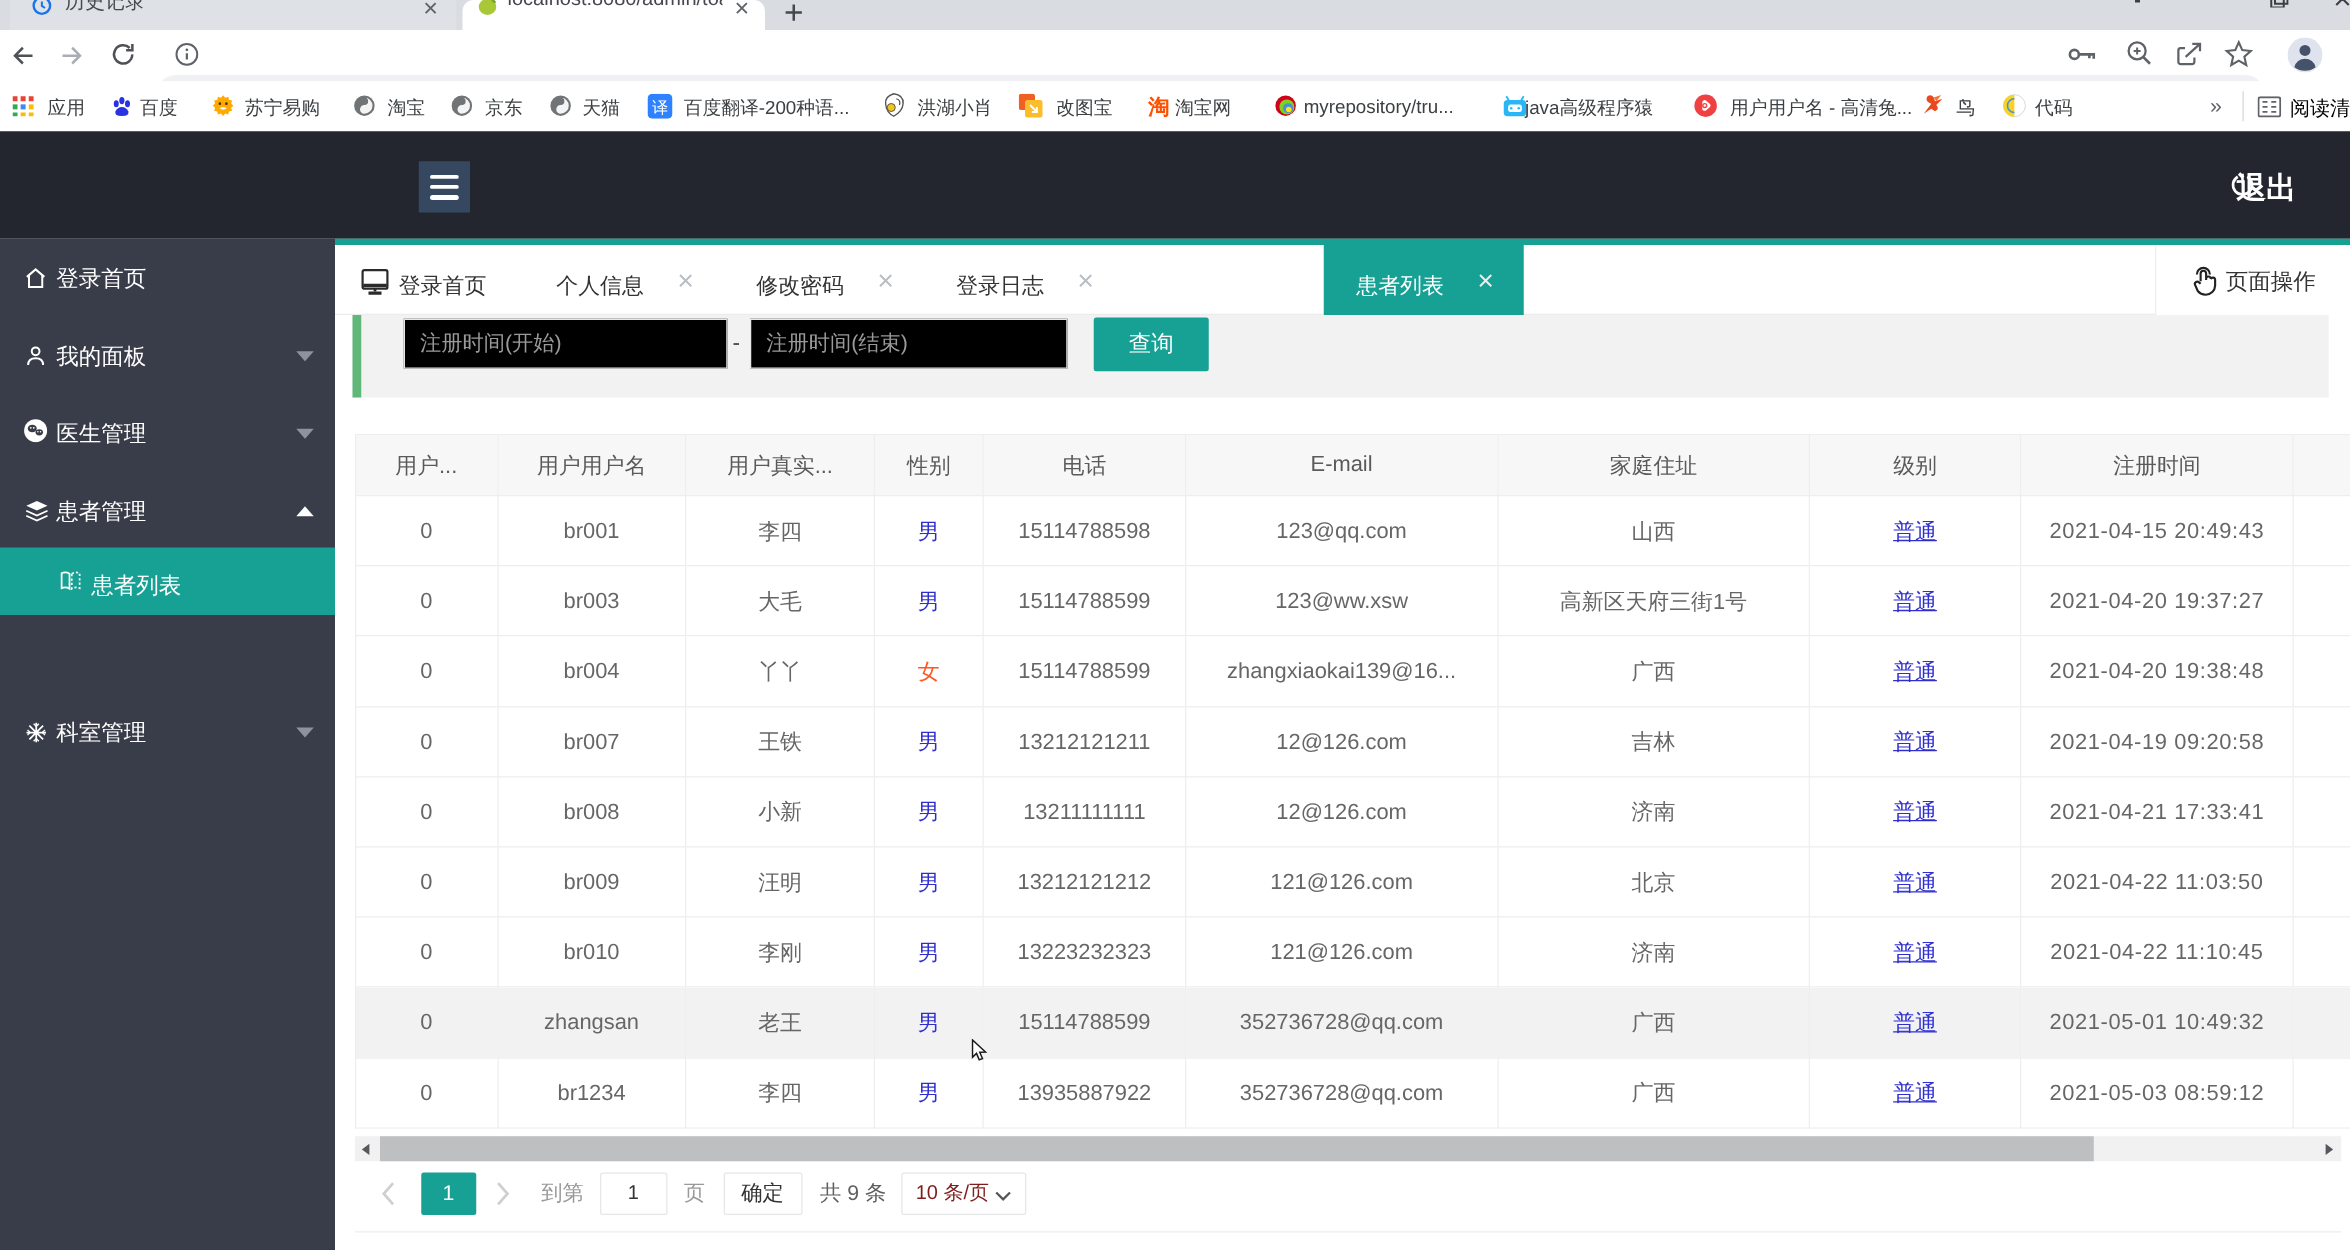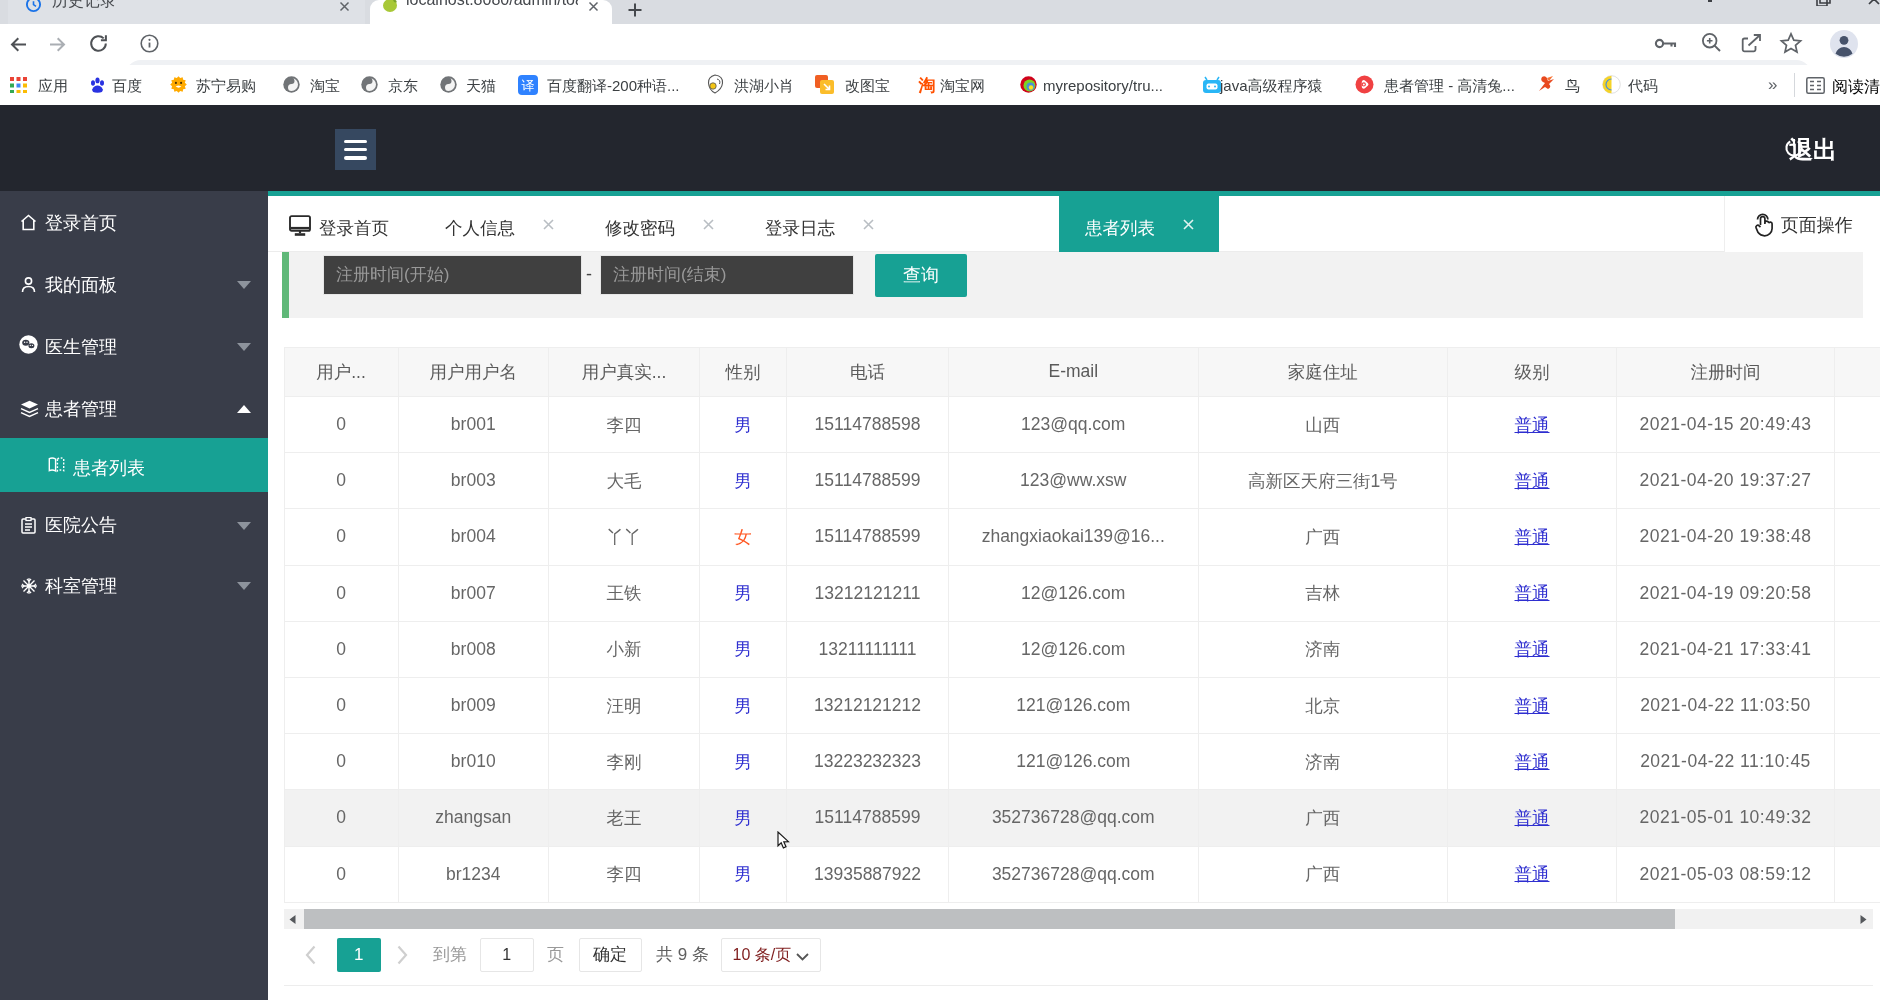"患者管理 - 高清兔..." span.lb { text: 患者管理 -> 用户用户名 }
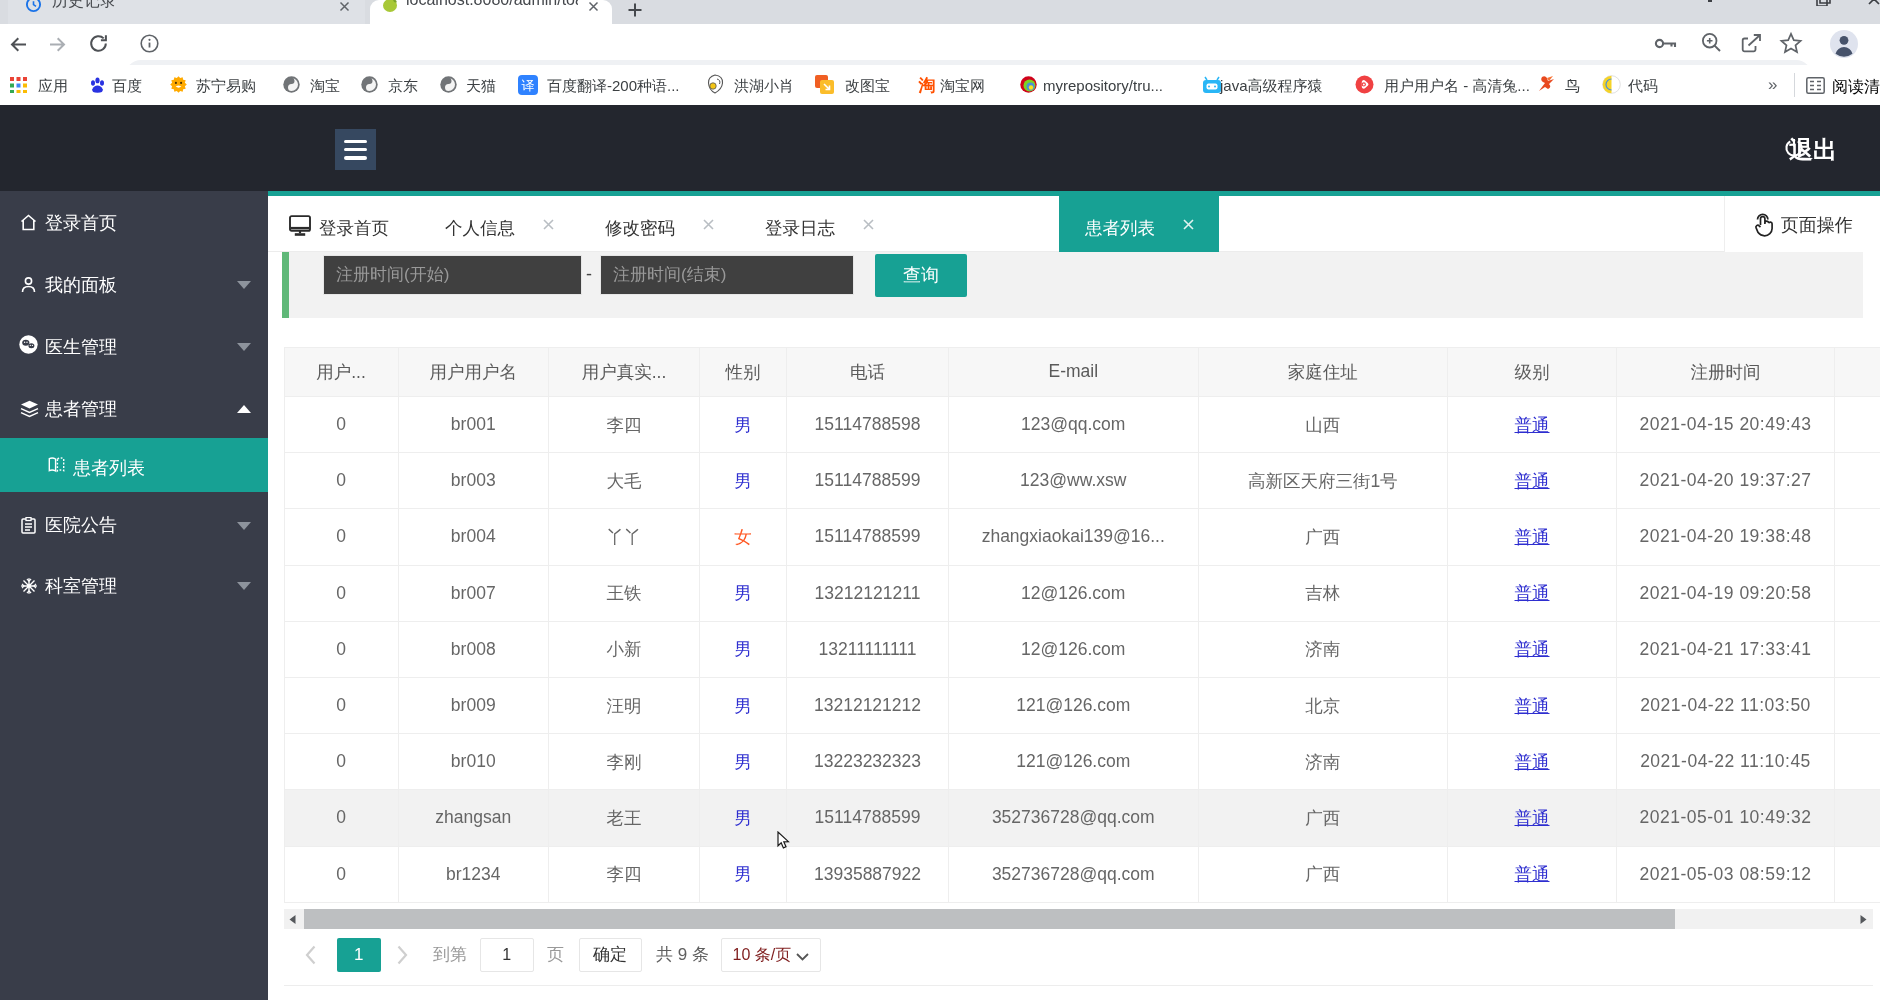"注册时间(开始)" .dinput { background: #404040 -> #000000 }
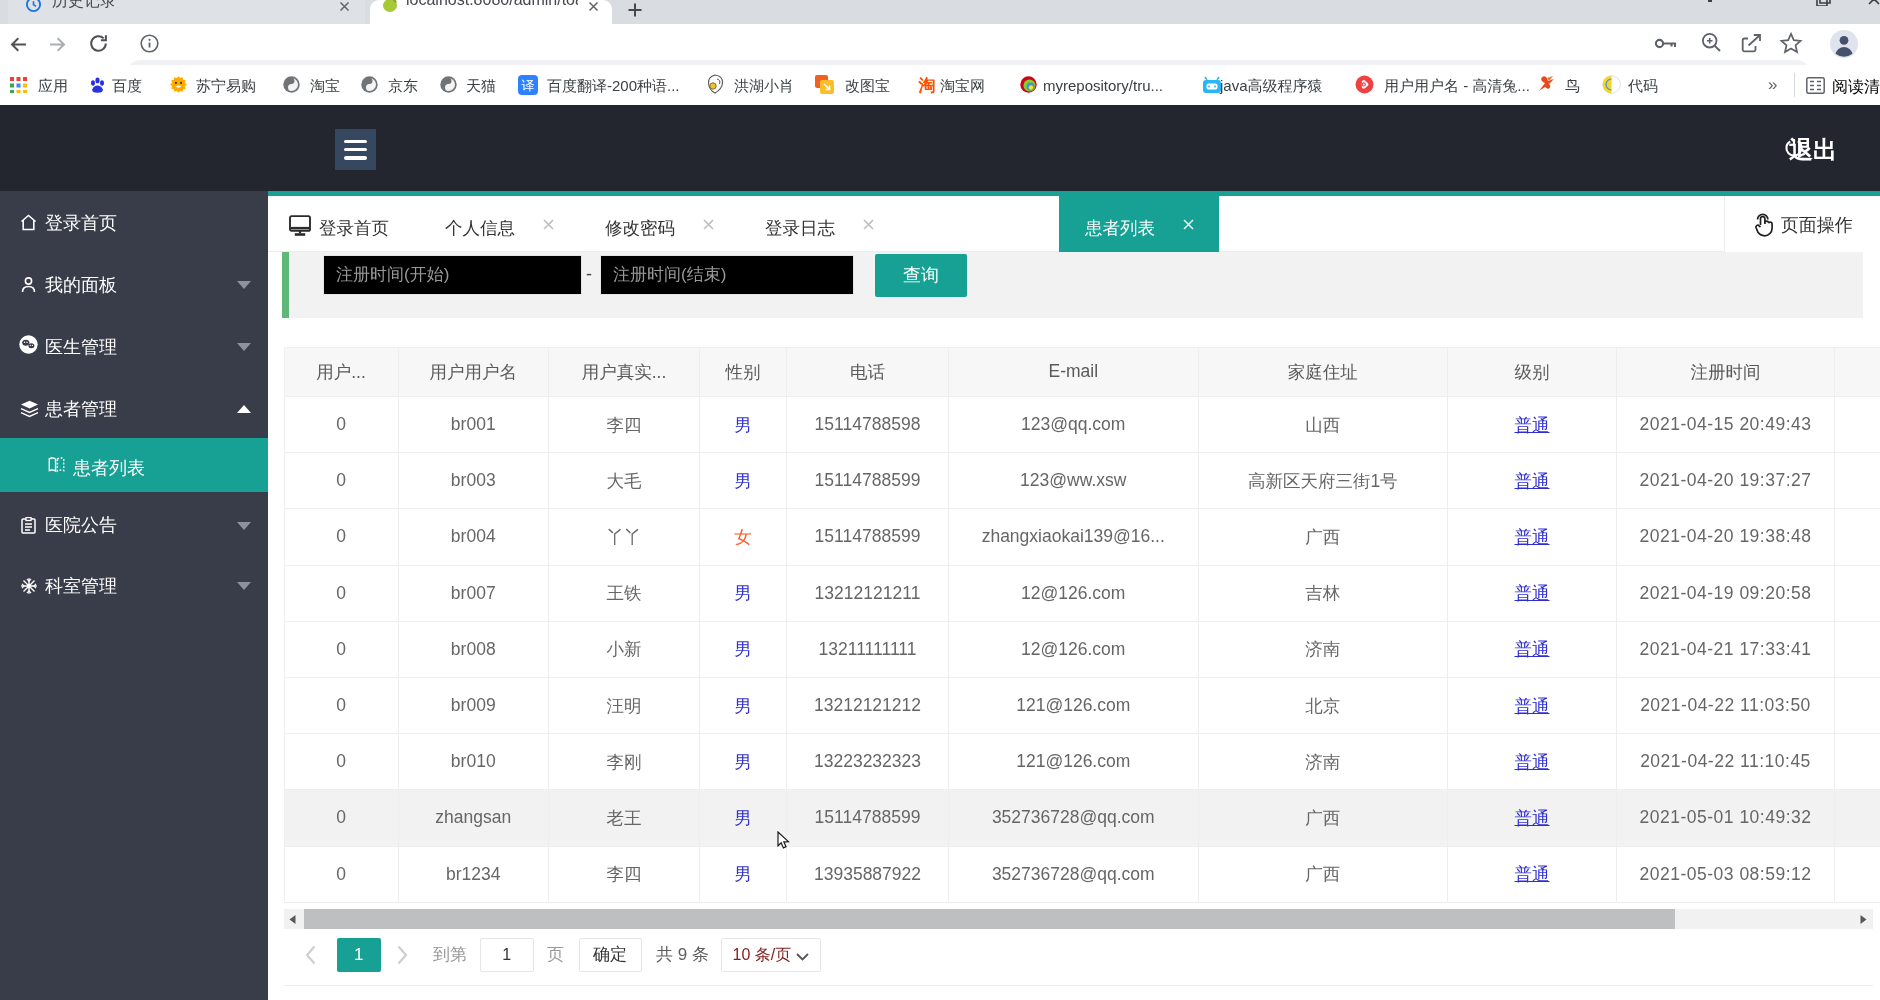"医院公告" div.mi { html: <div> <svg> <rect></rect> <rect></rect> <path></path> </svg> <span>医院公告</span> <i></i> </div> -> none }
